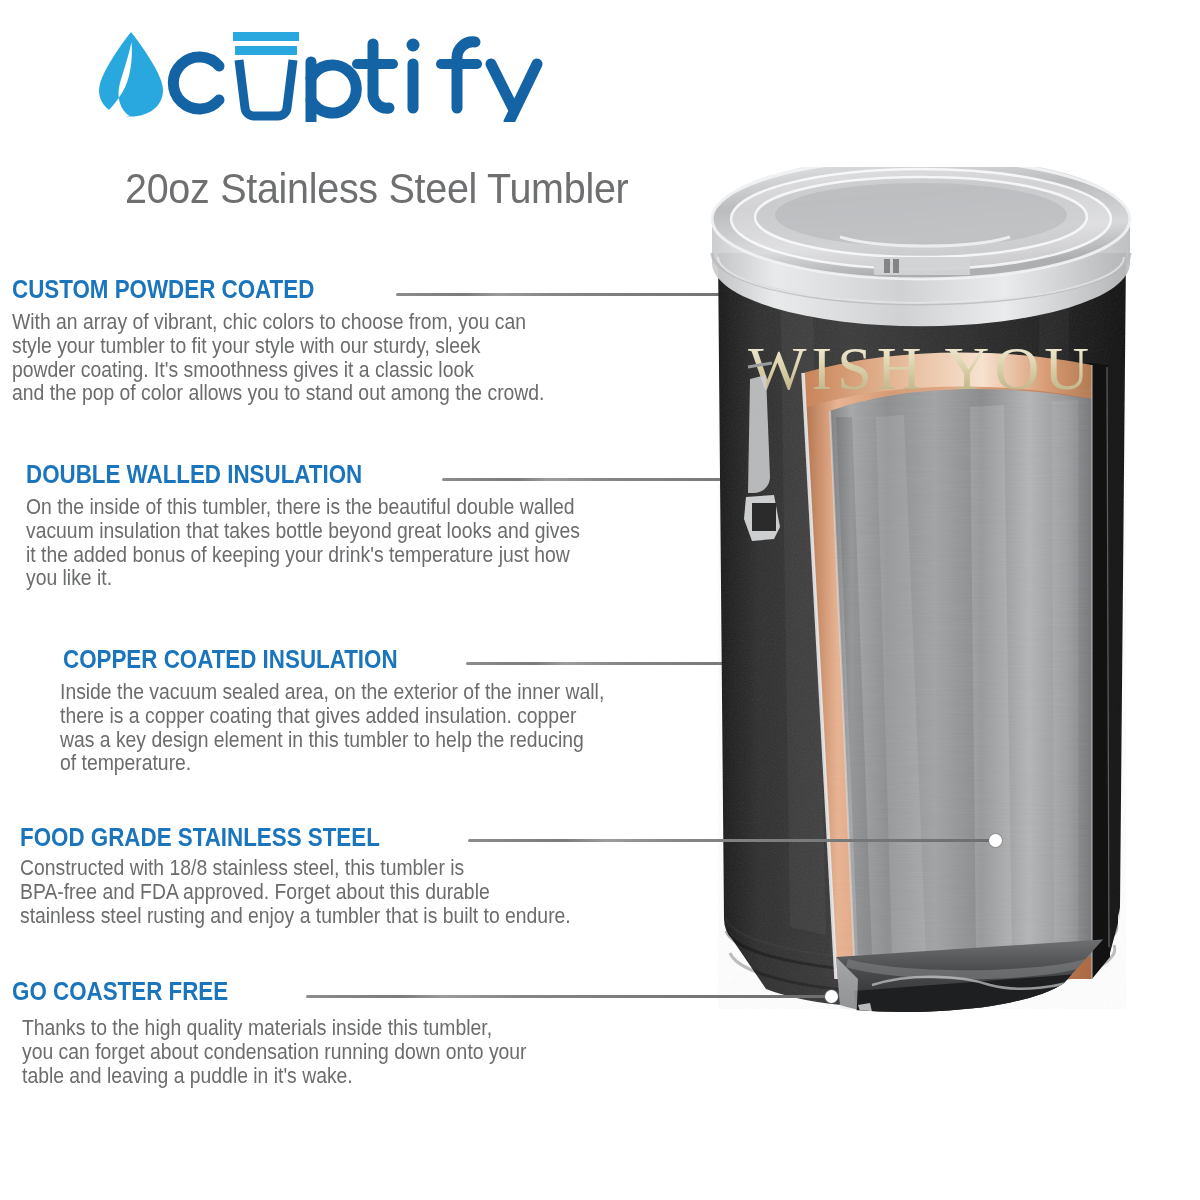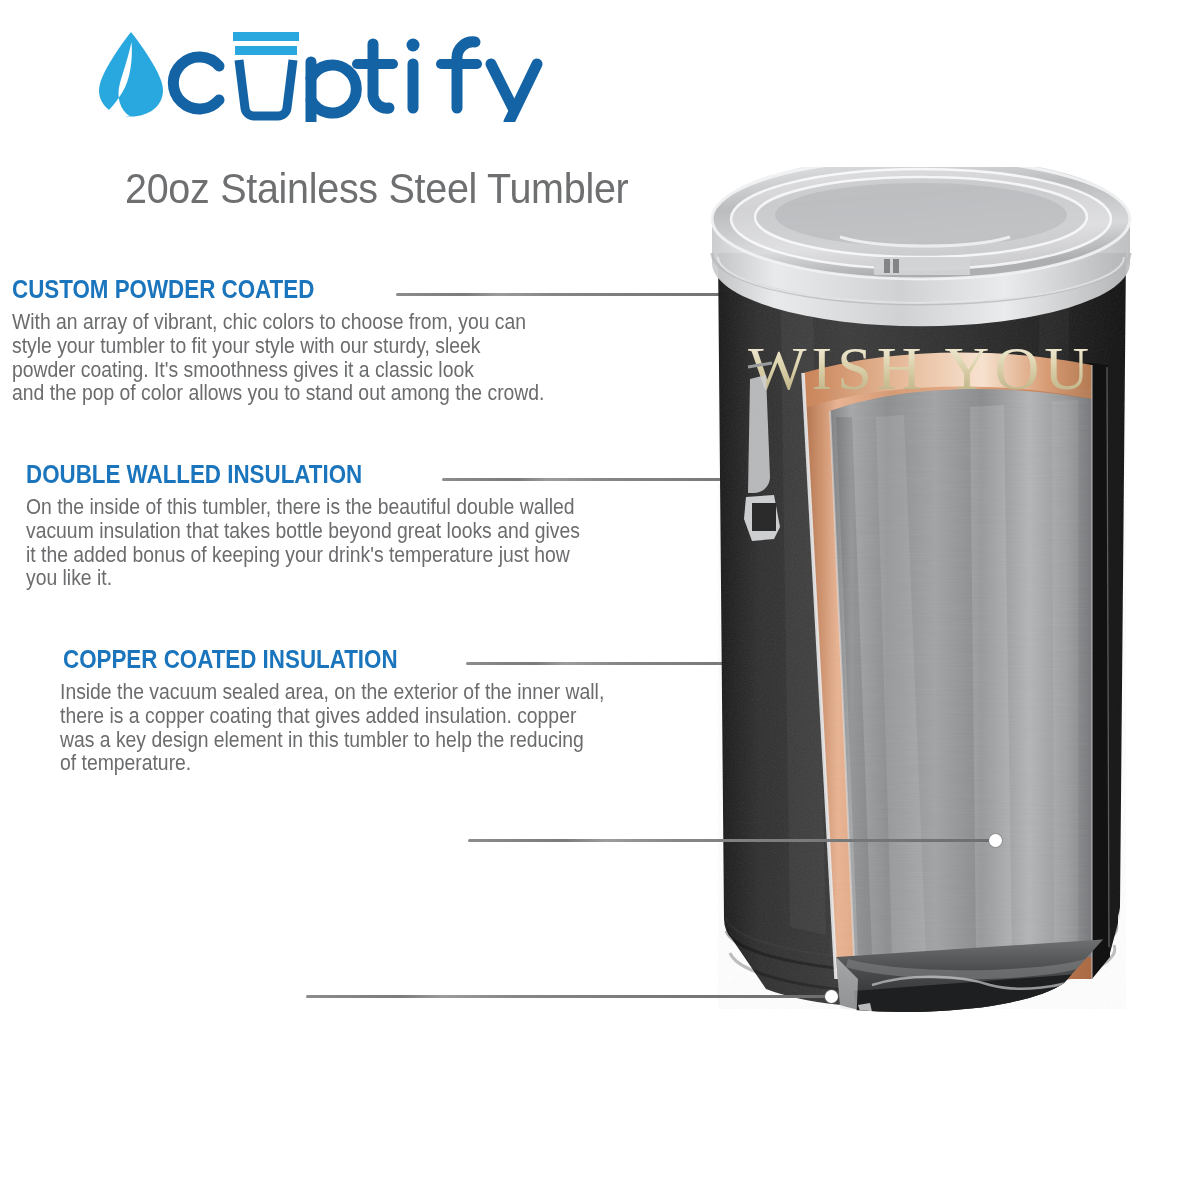"FOOD GRADE STAINLESS STEEL" div.feature { html: none -> <div> <h2>FOOD GRADE STAINLESS STEEL</h2> <div>Constructed with 18/8 stainless steel, this tumbler is BPA-free and FDA approved. Forget about this durable stainless steel rusting and enjoy a tumbler that is built to endure.</div> </div> }
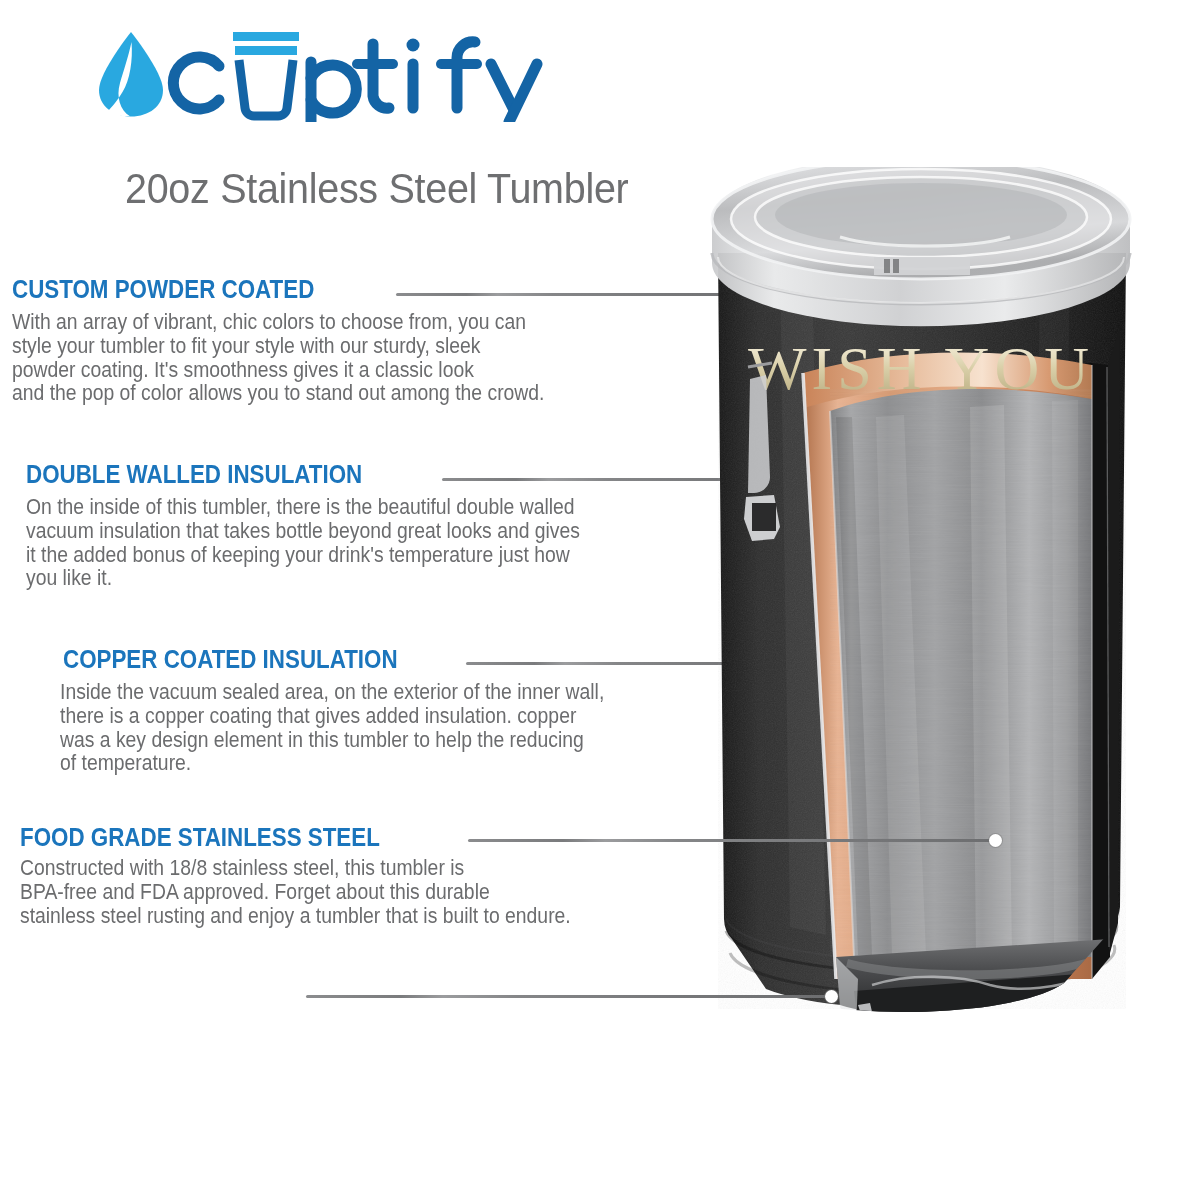"GO COASTER FREE" div.feature { html: none -> <div> <h2>GO COASTER FREE</h2> <div>Thanks to the high quality materials inside this tumbler, you can forget about condensation running down onto your table and leaving a puddle in it's wake.</div> </div> }
